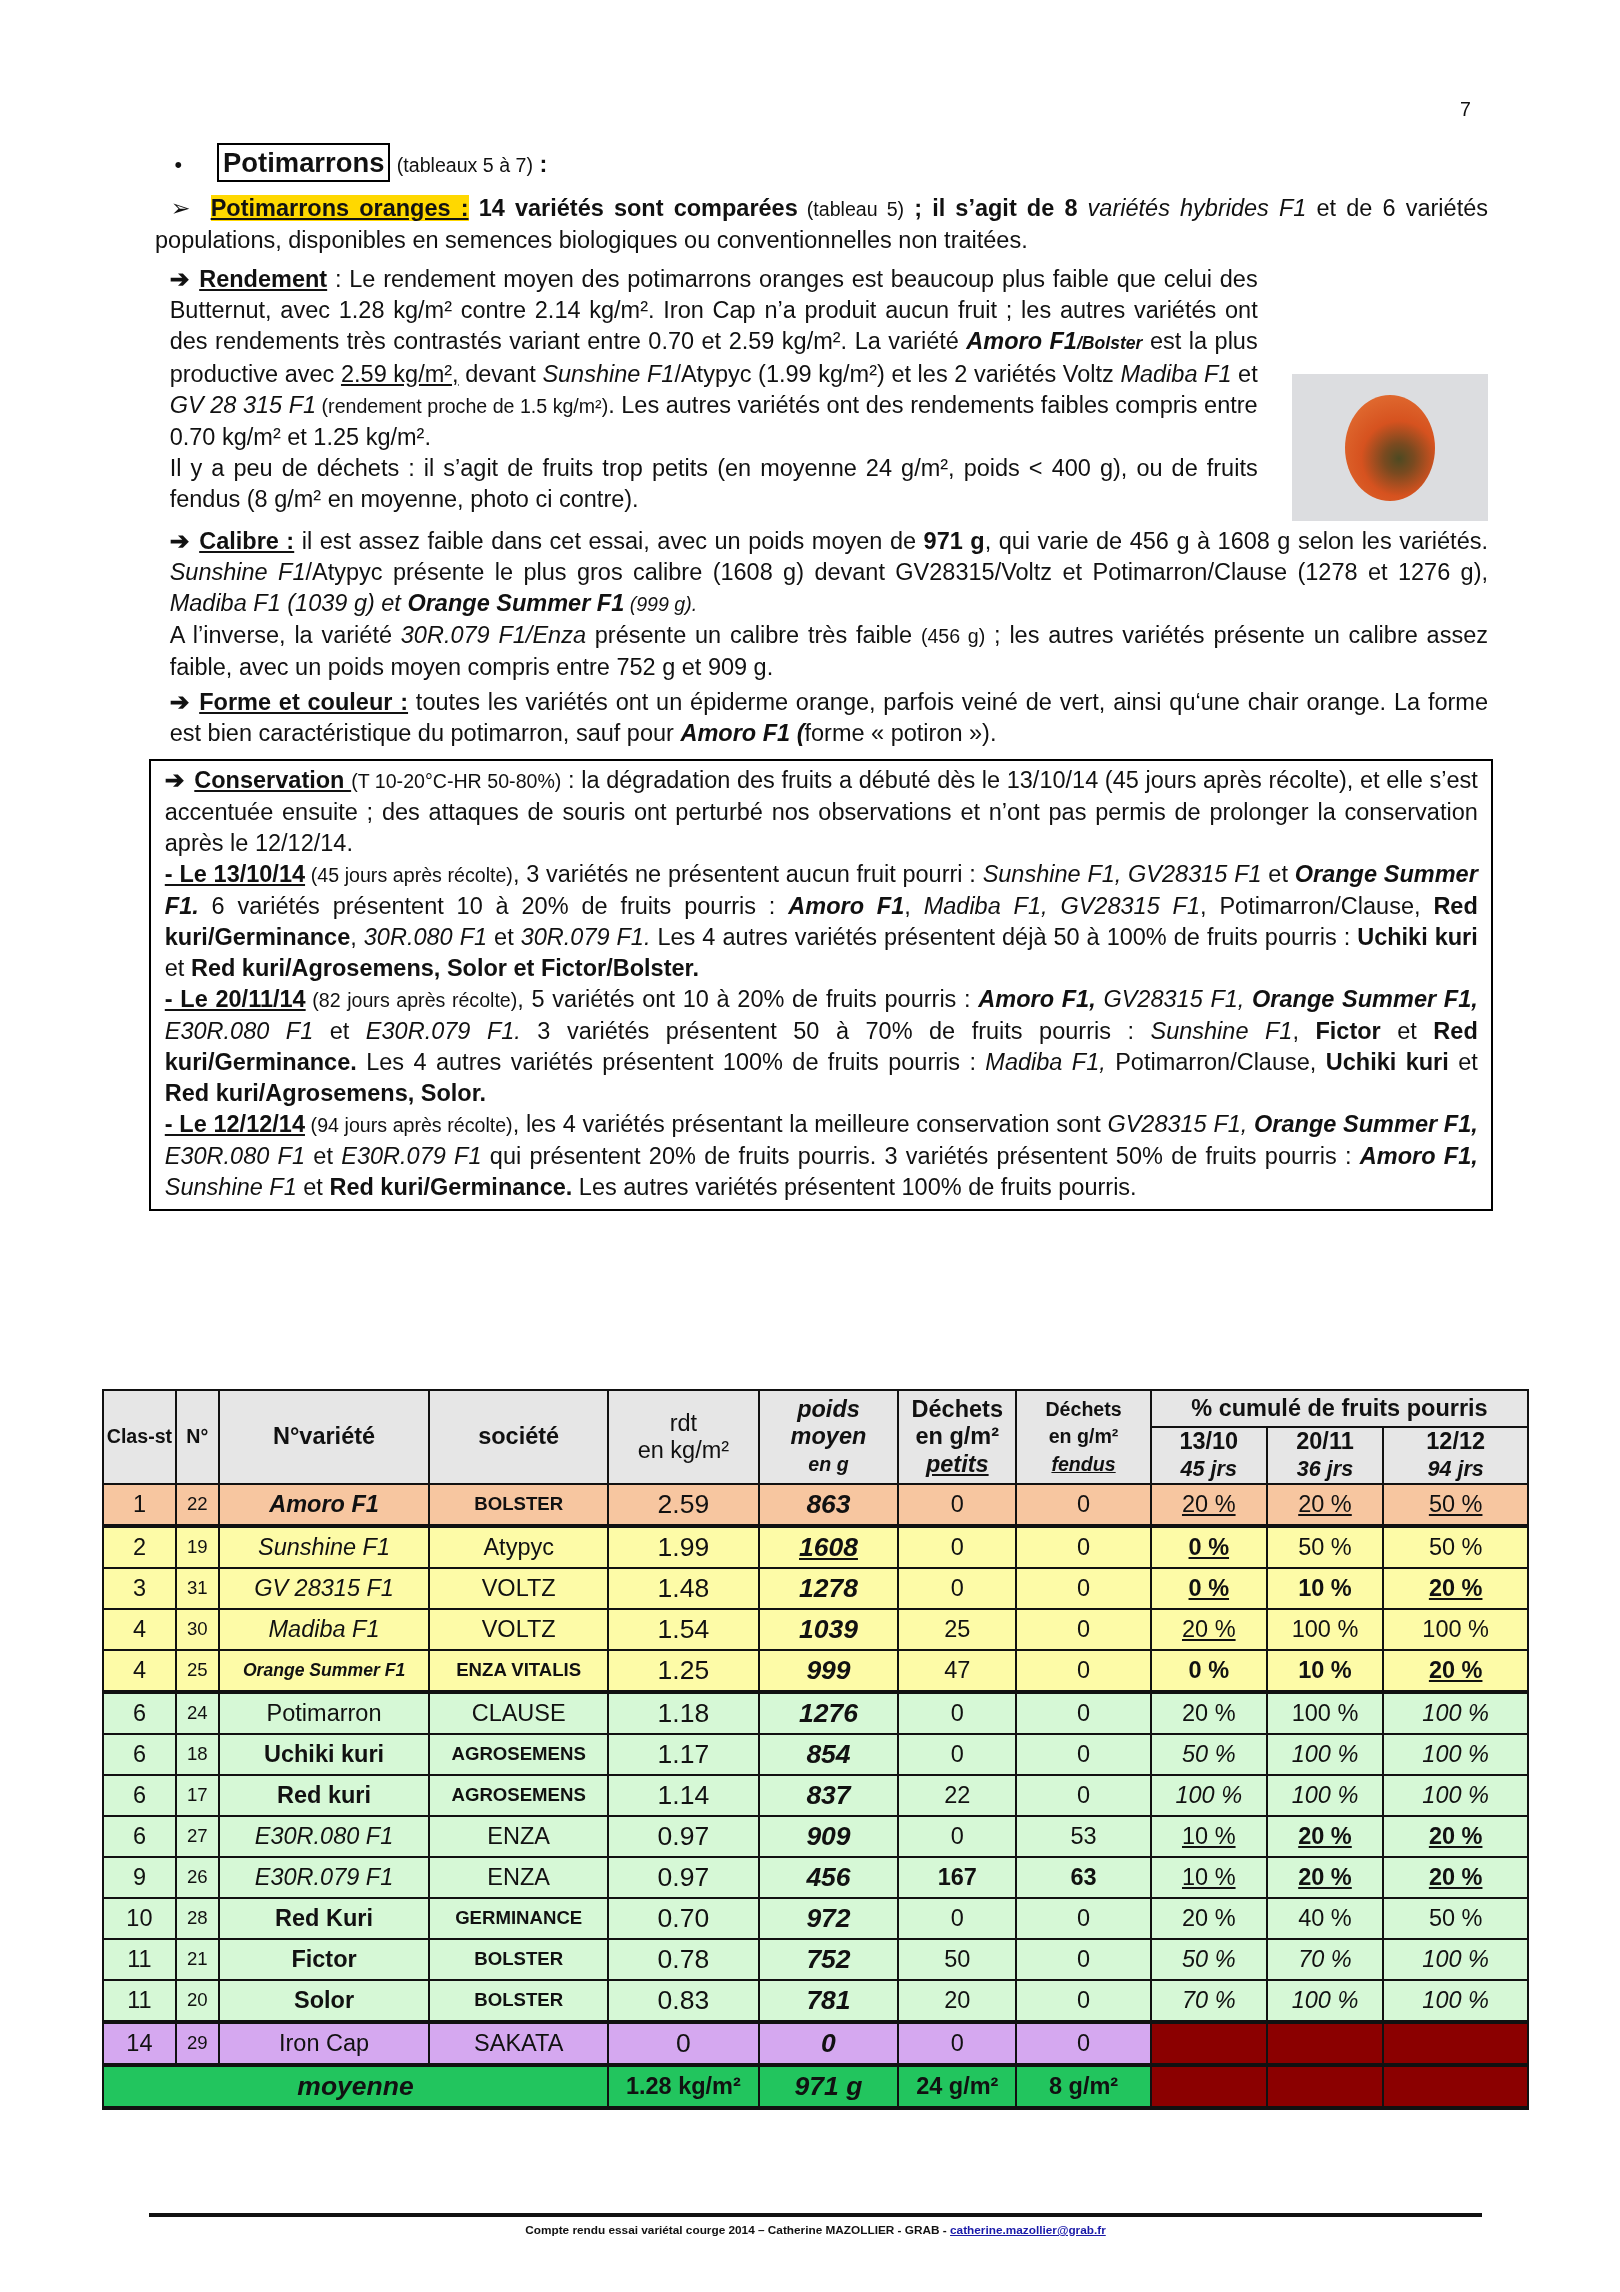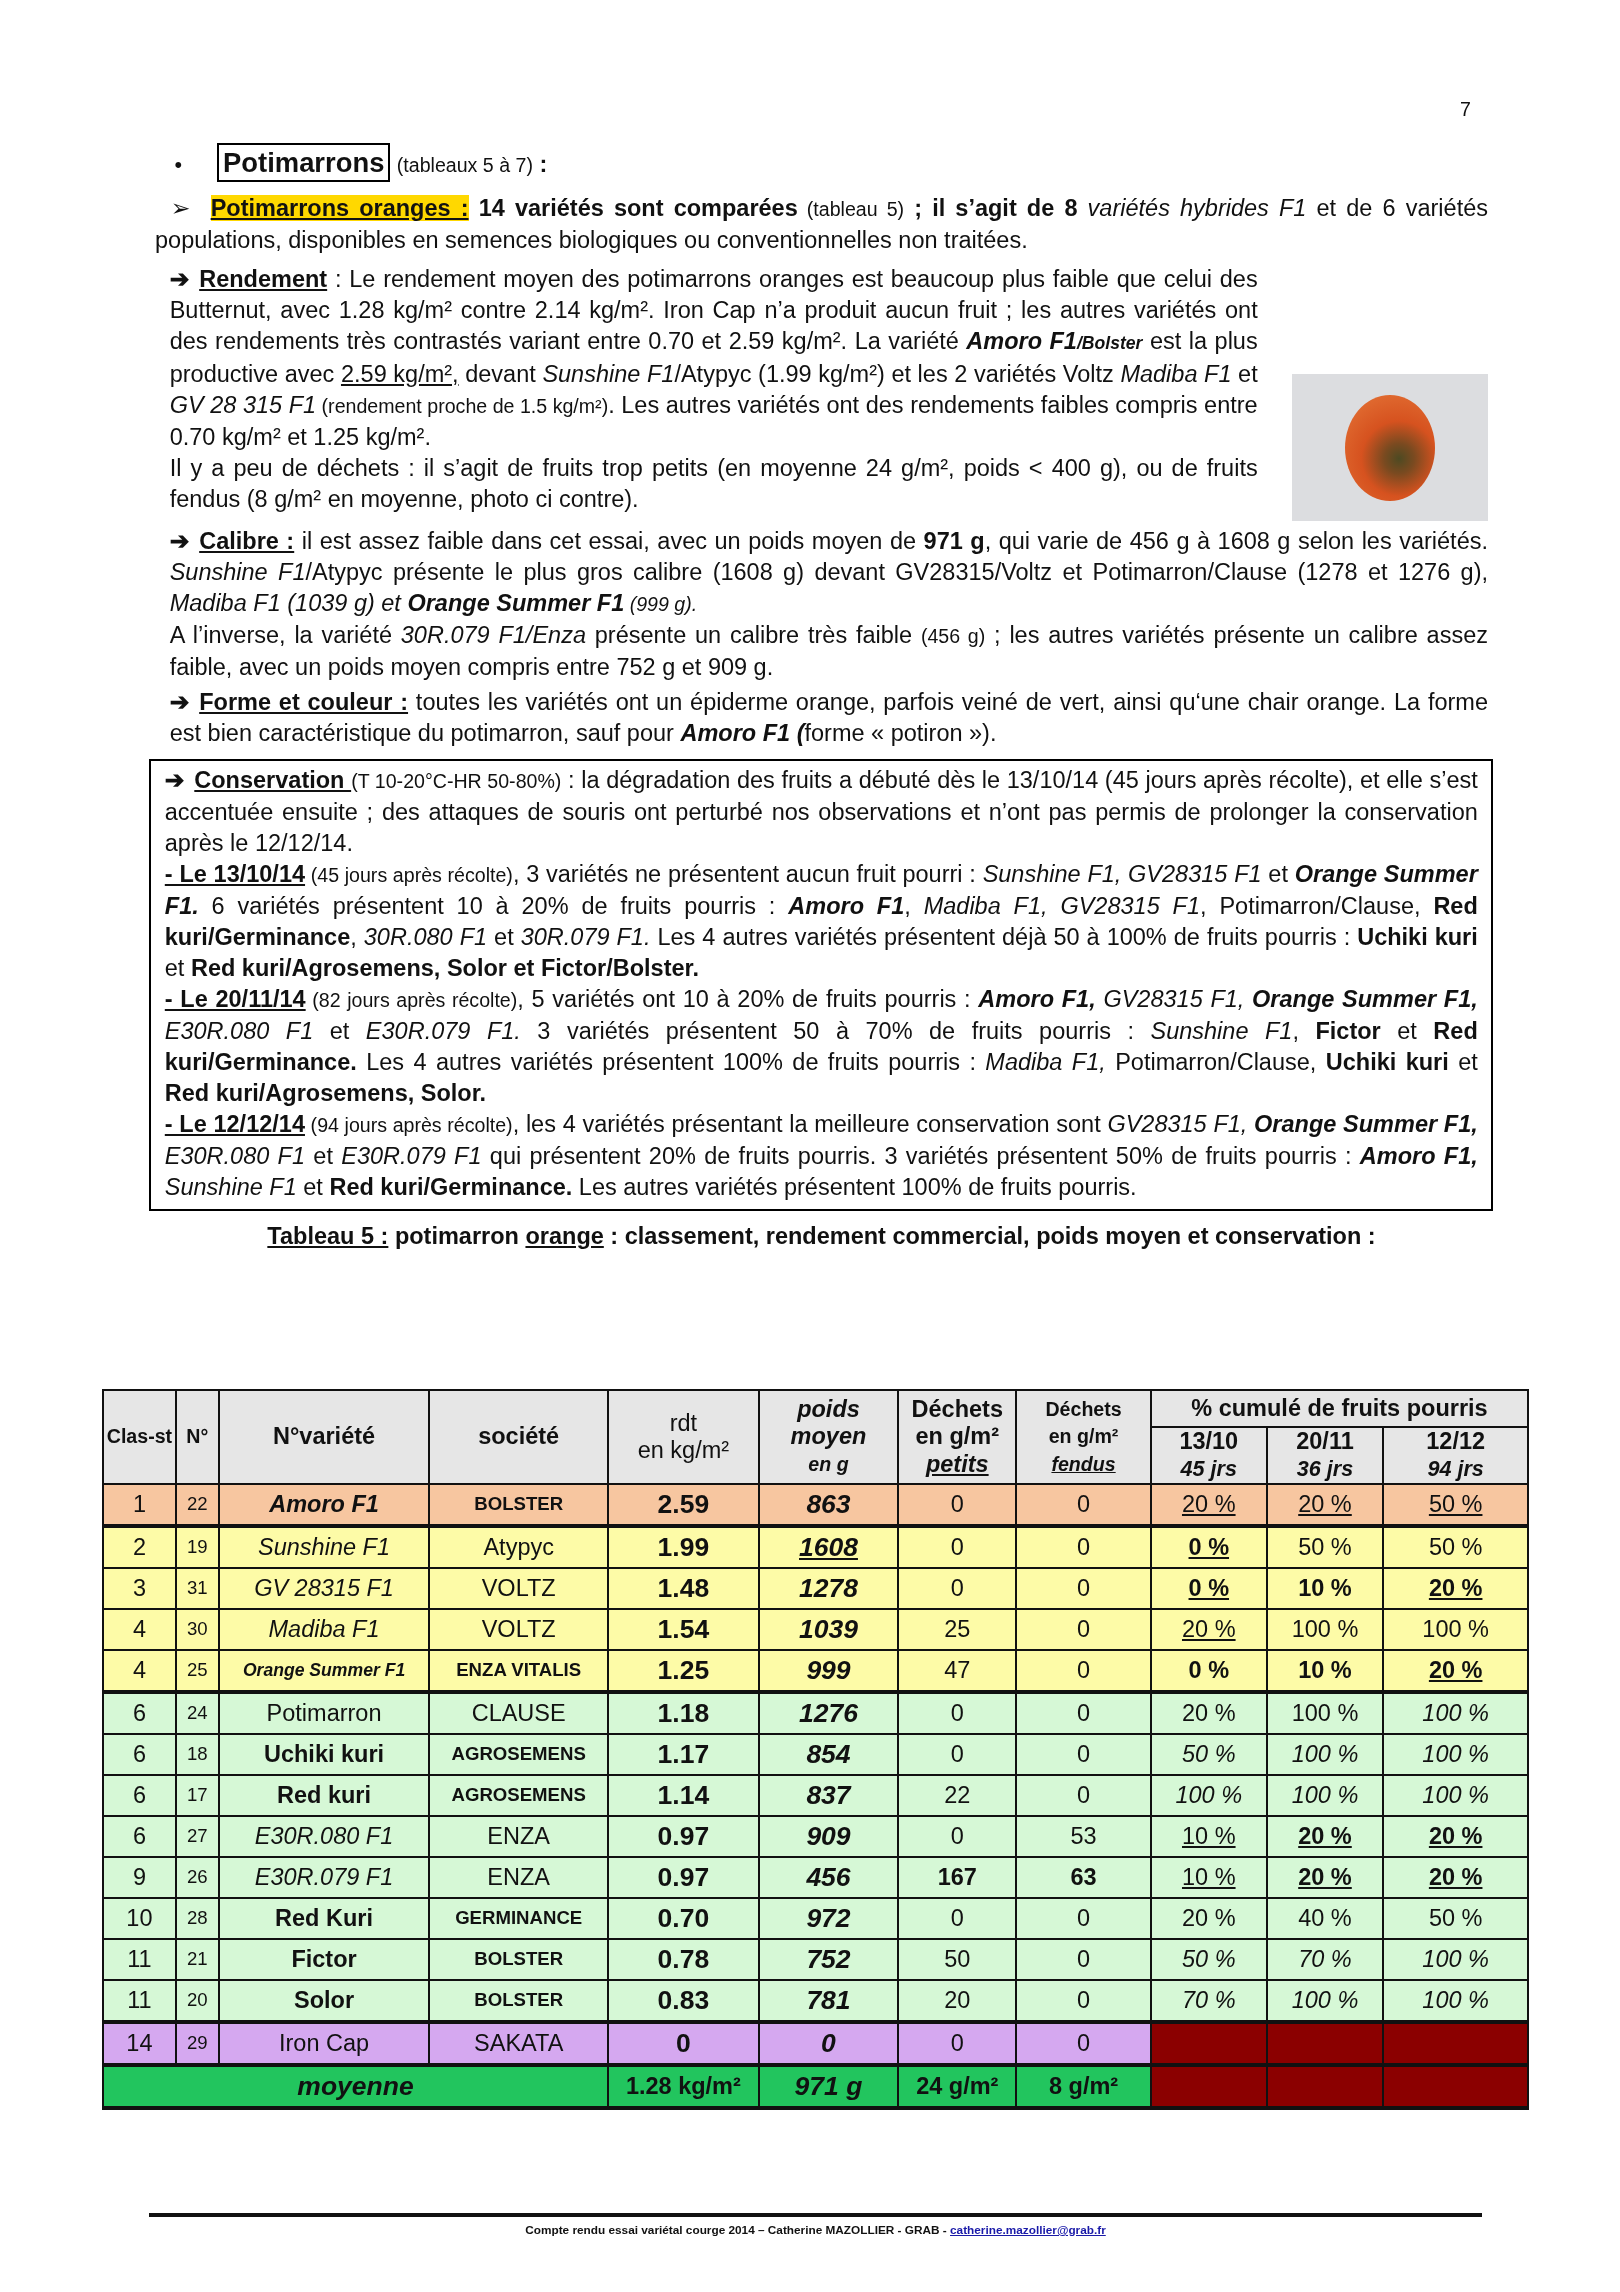"Tableau 5 : potimarron orange" div.table-title { html: <div> <span>Tableau 5 :</span><span> potimarron </span><span>orange</span><span> : classement, rendement commercial, poids moyen et conservation :</span> </div> -> none }
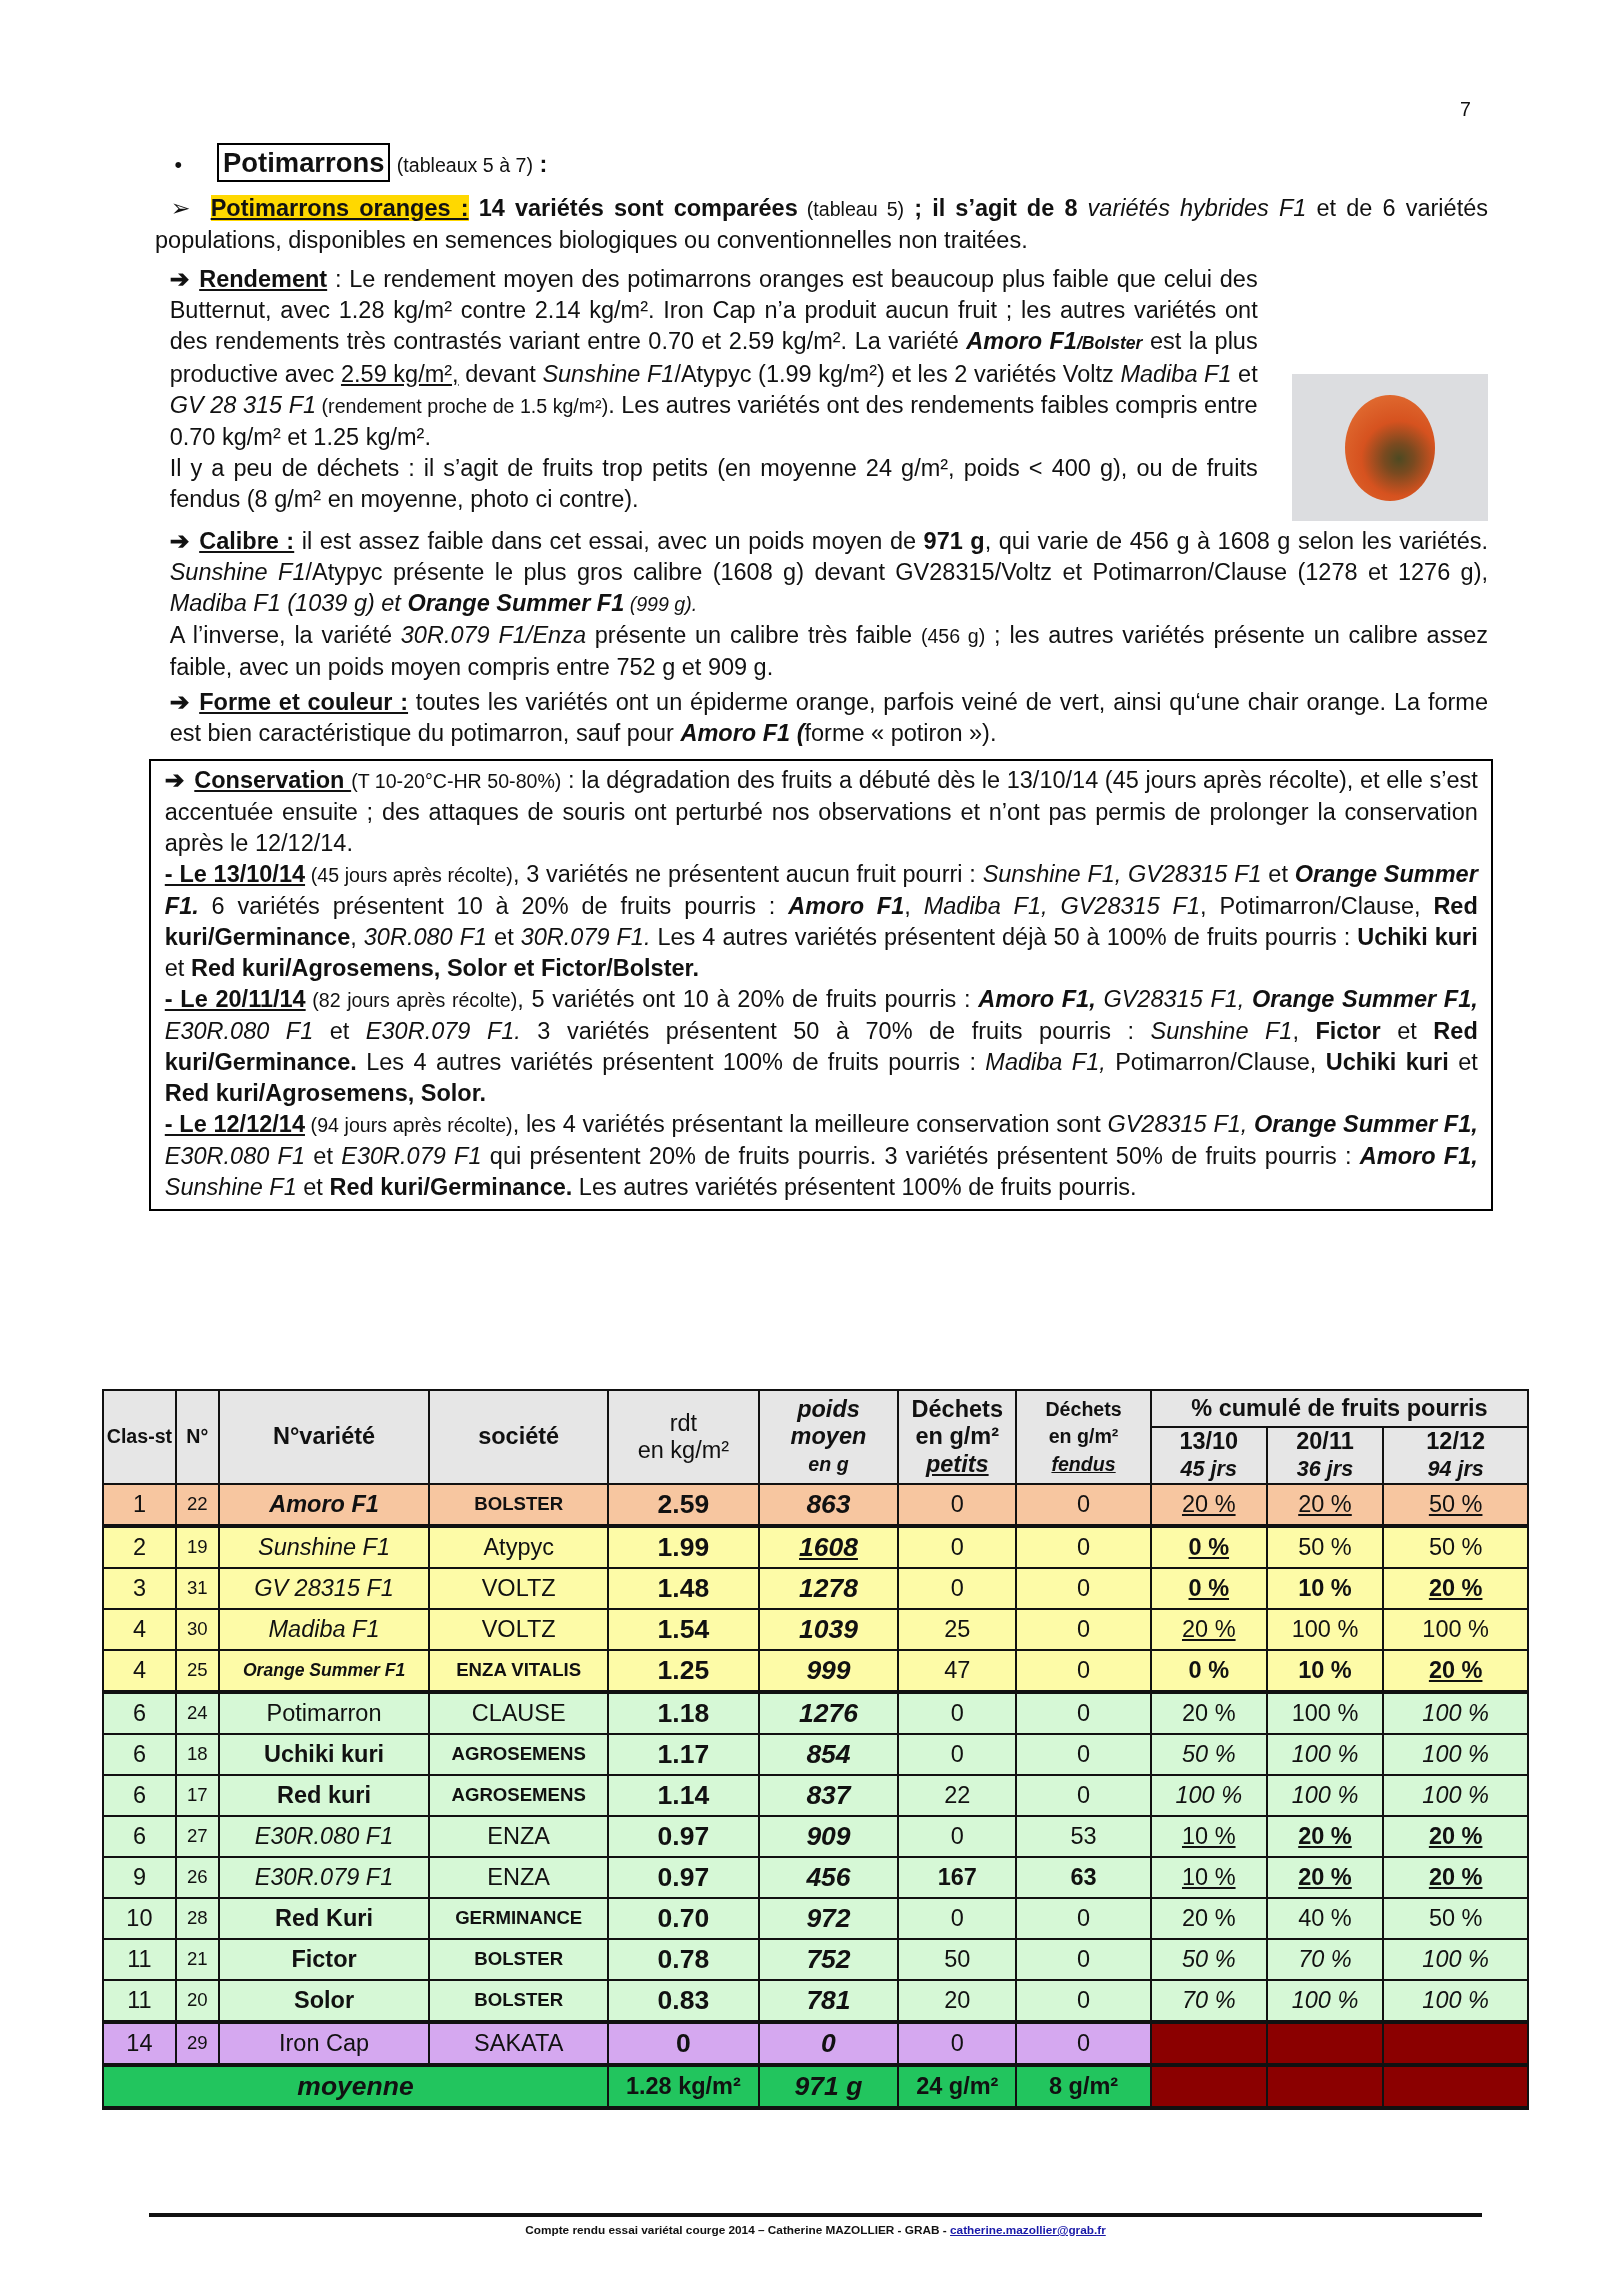"2.59" td.rdt { font-weight: bold -> normal }
